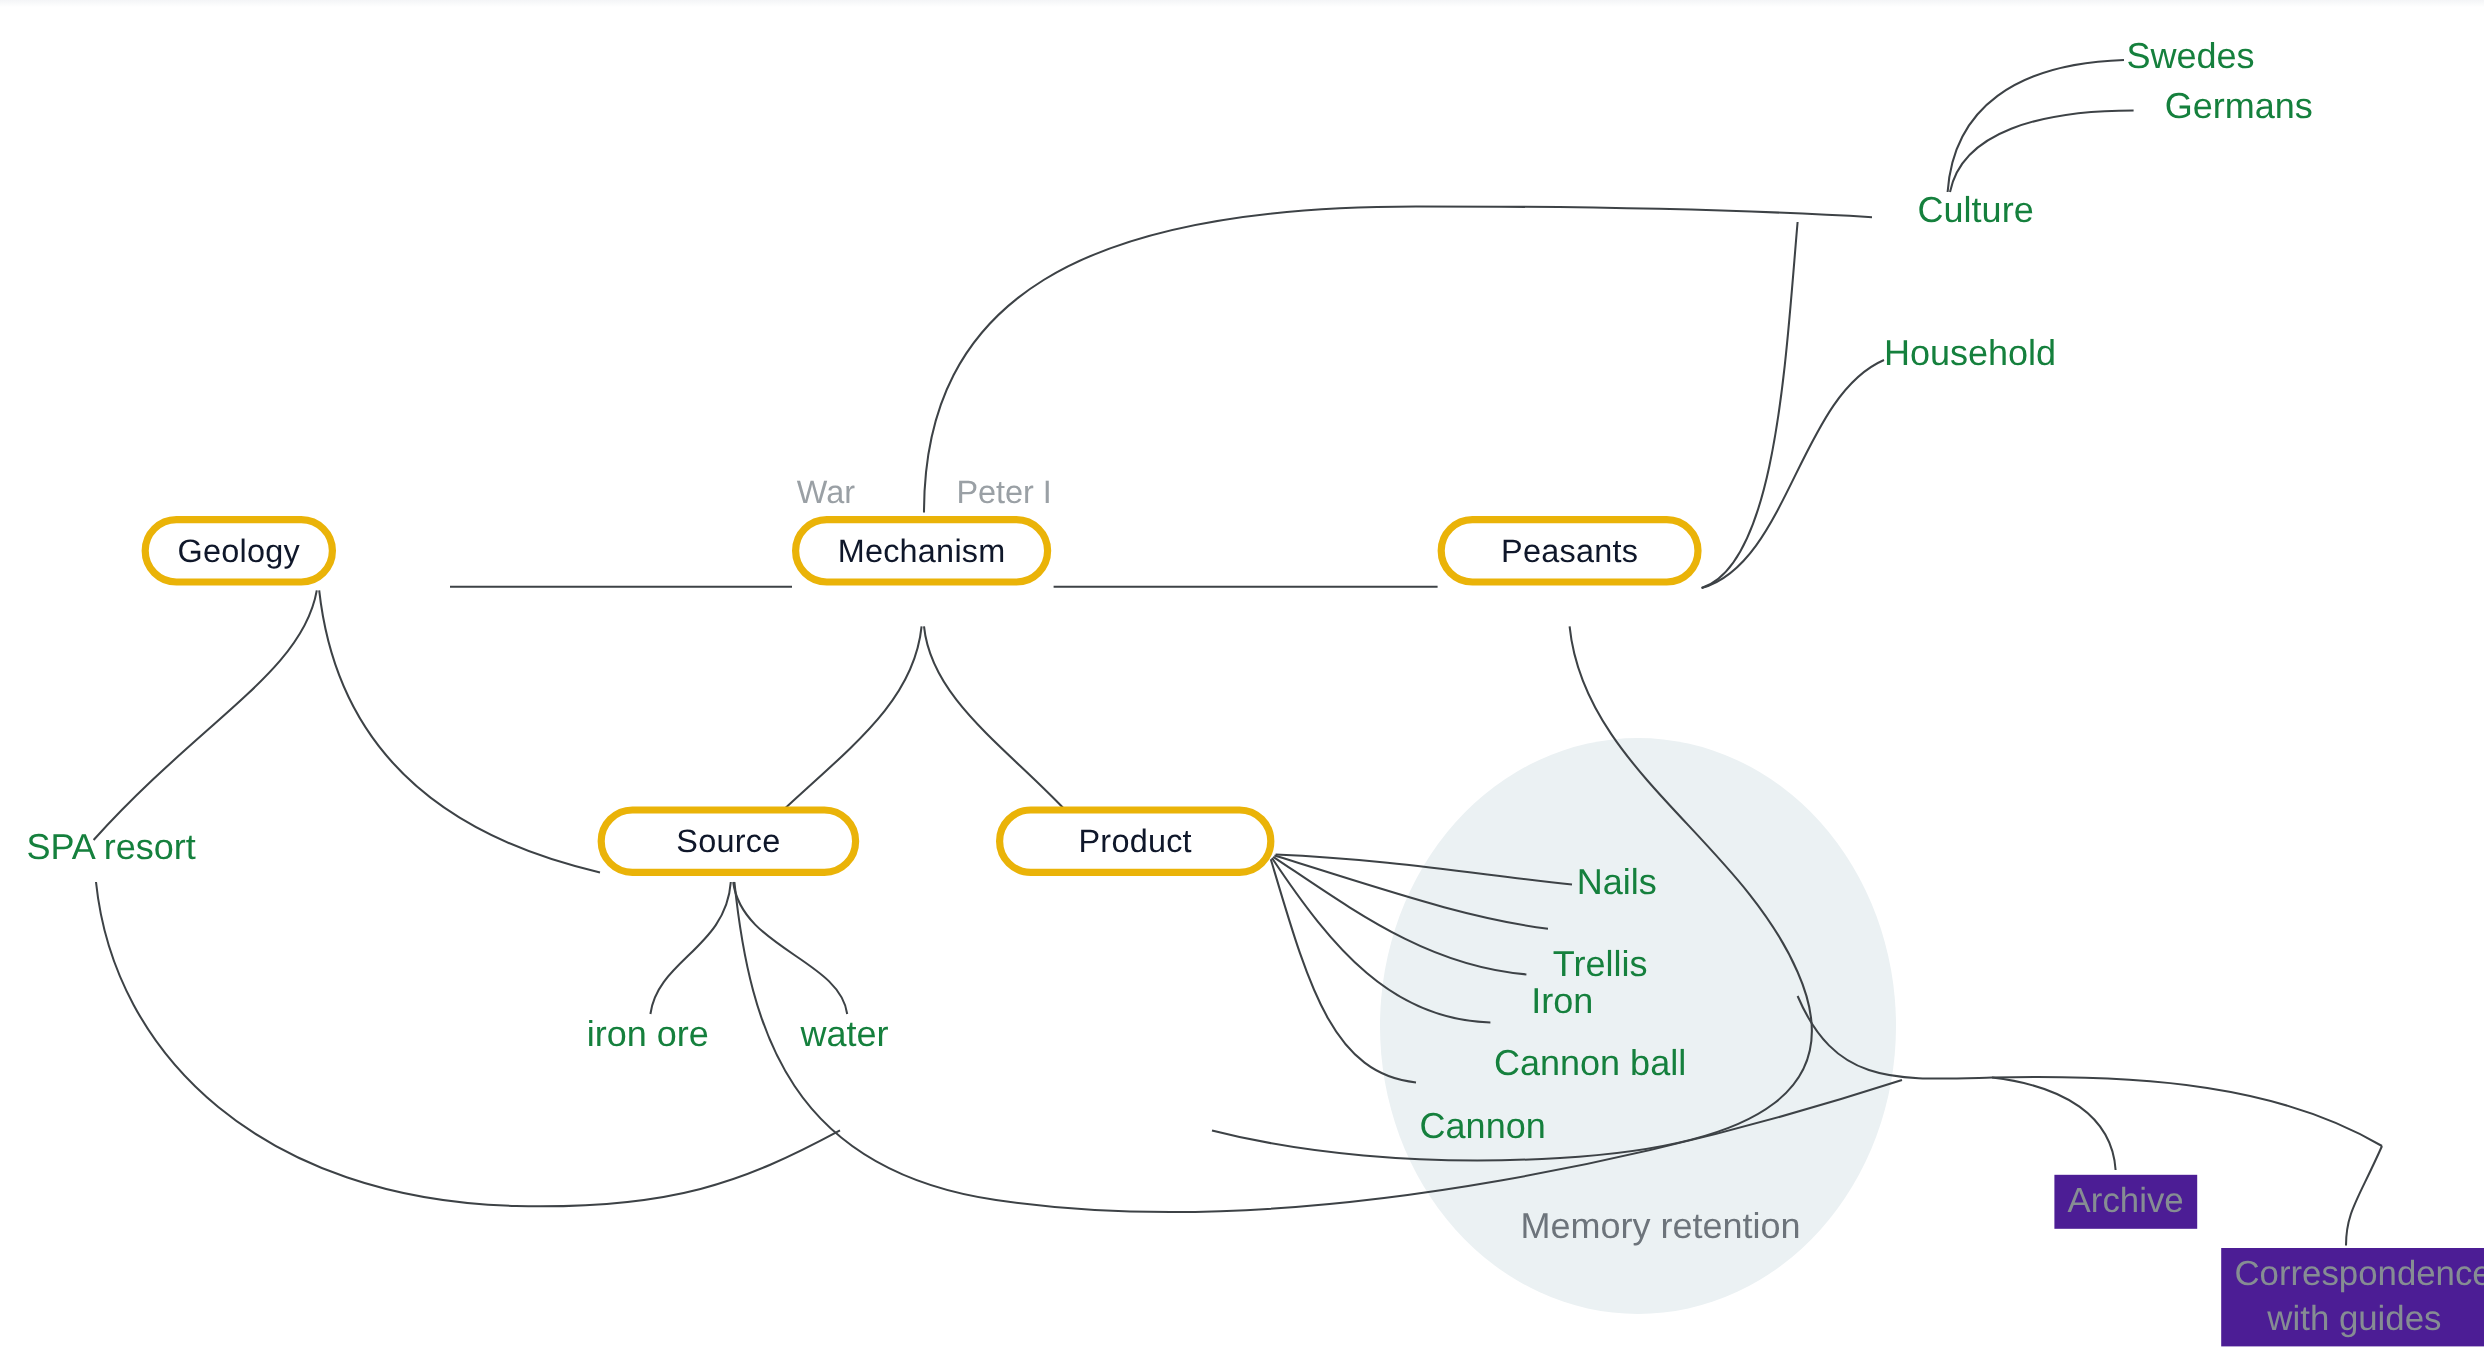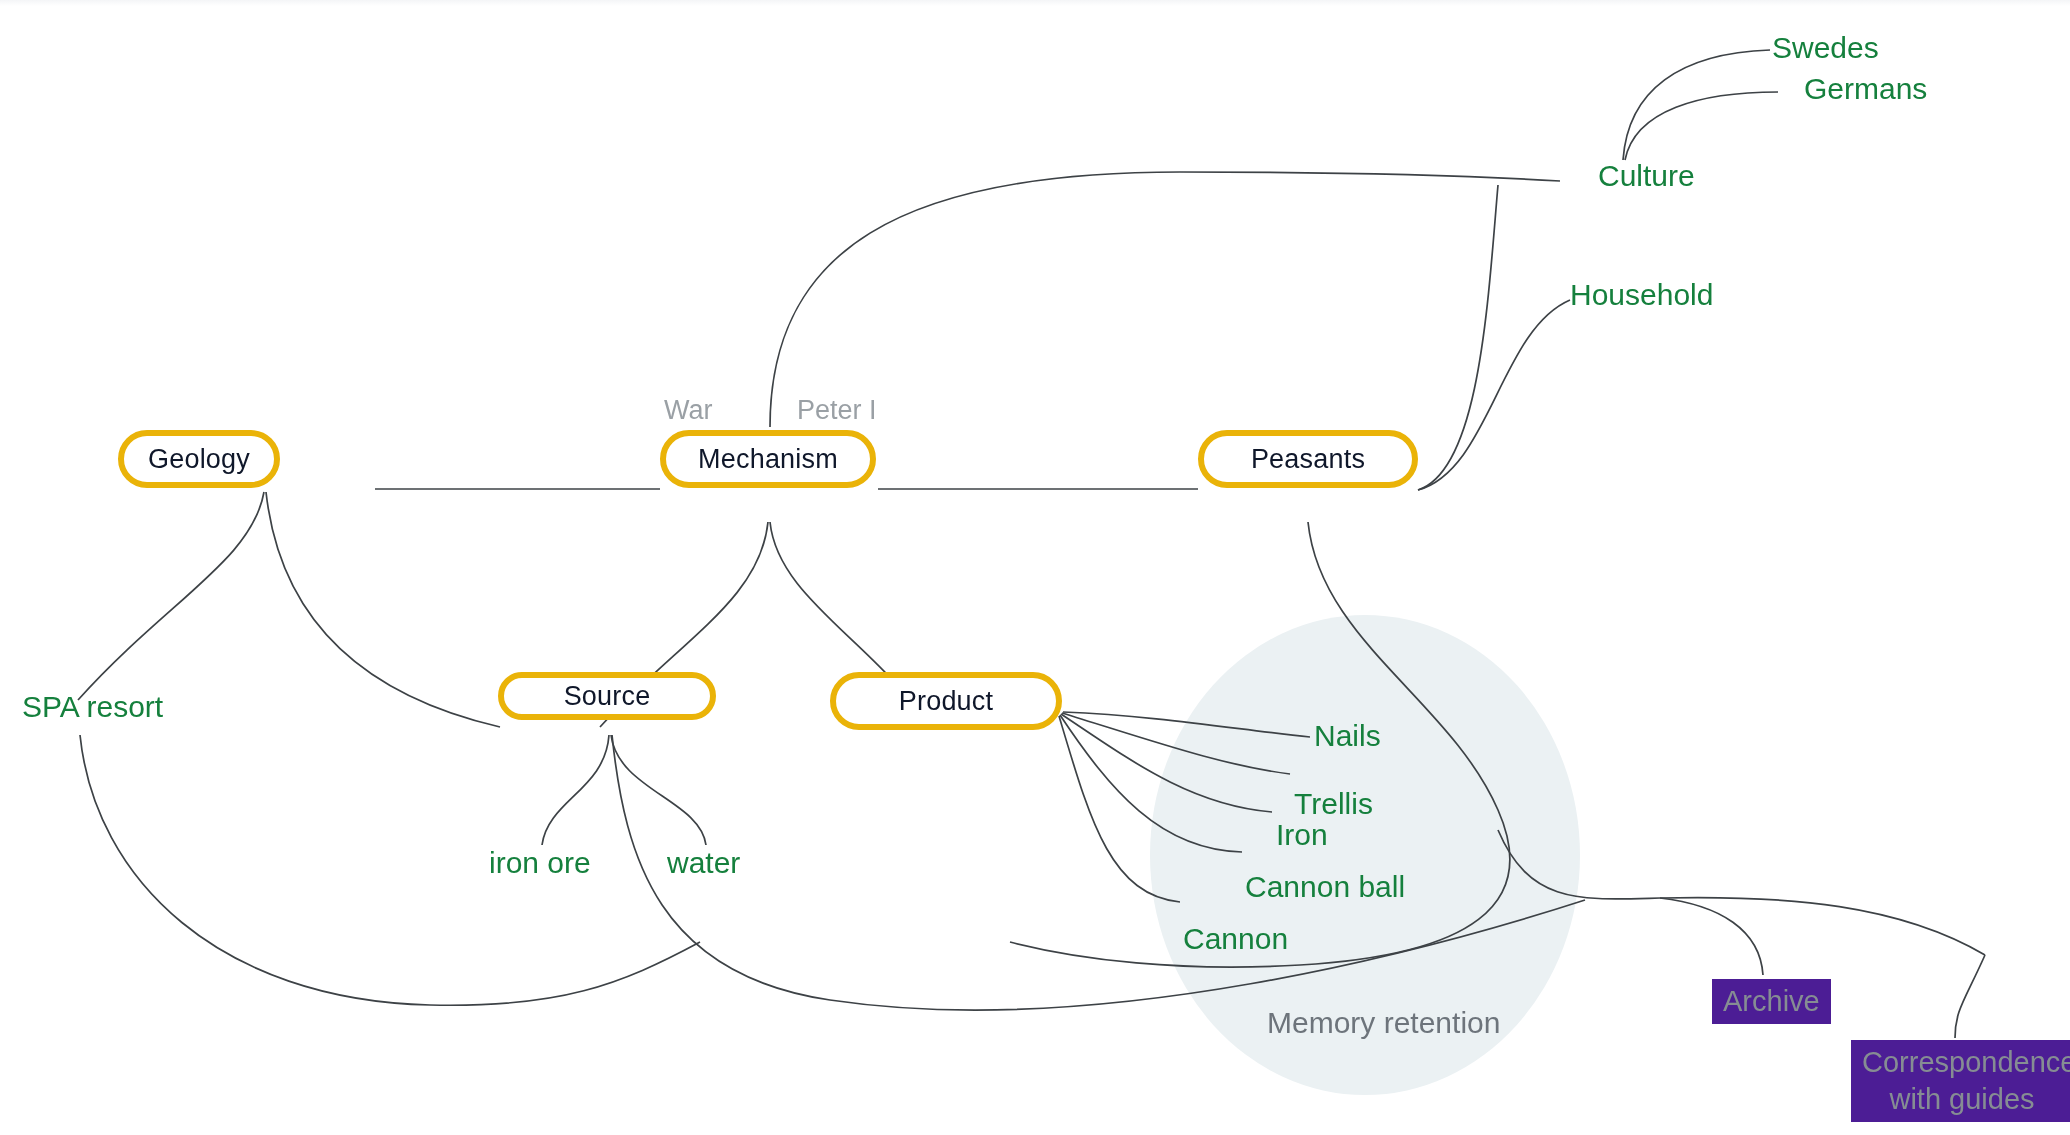"Source" div.node { height: 48px -> 58px }
